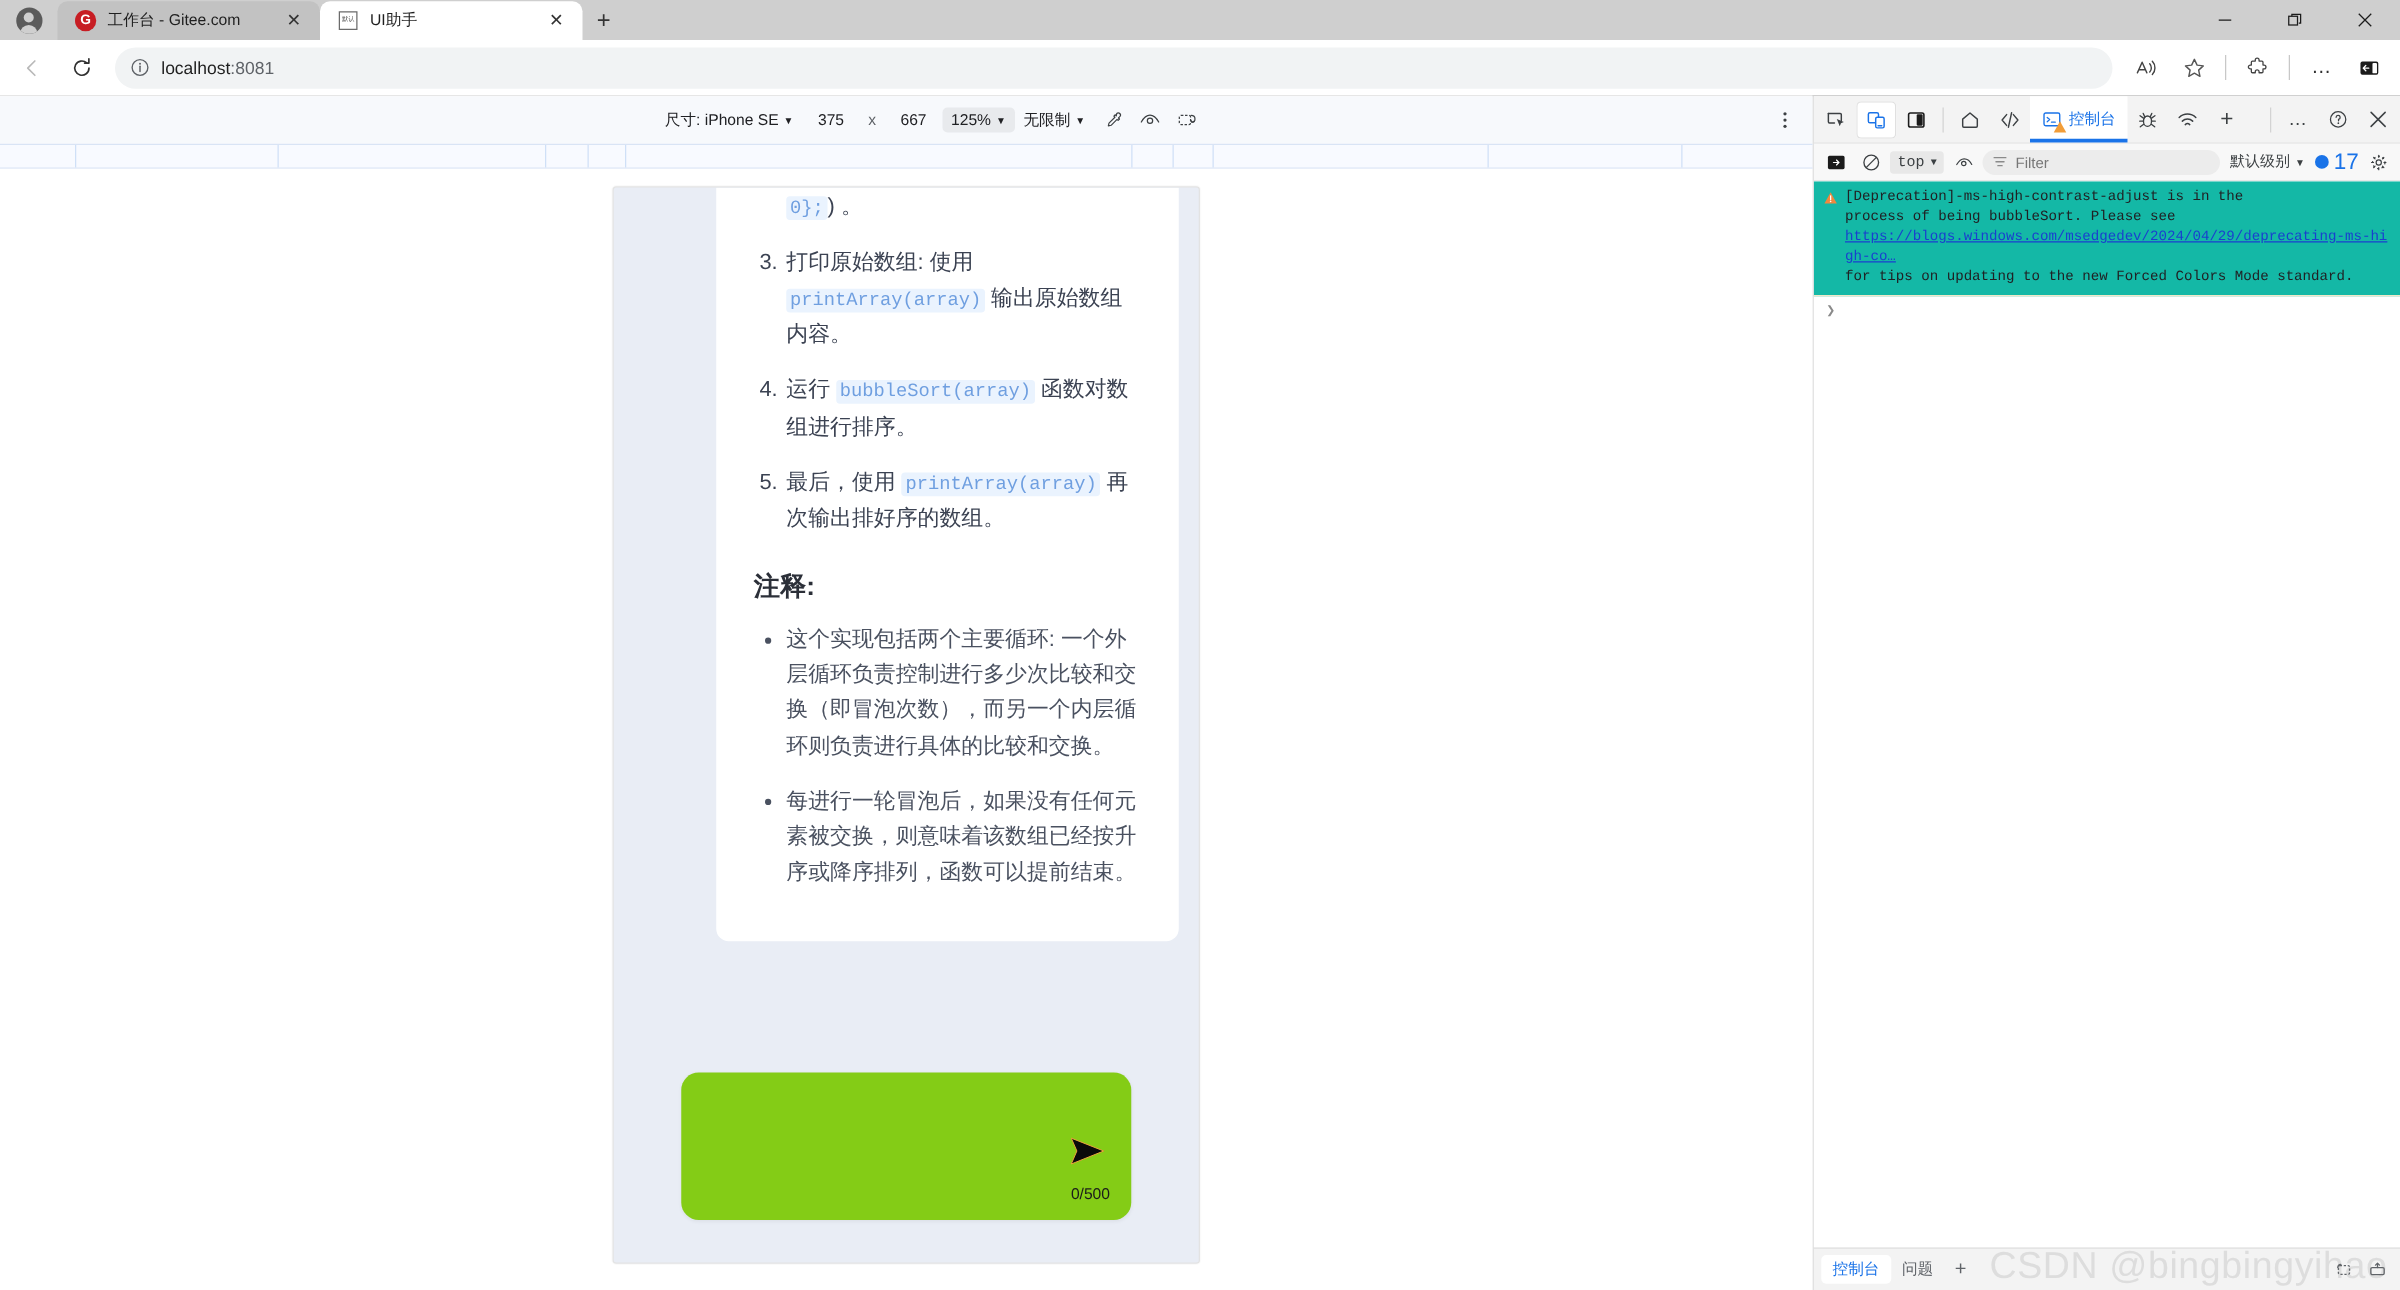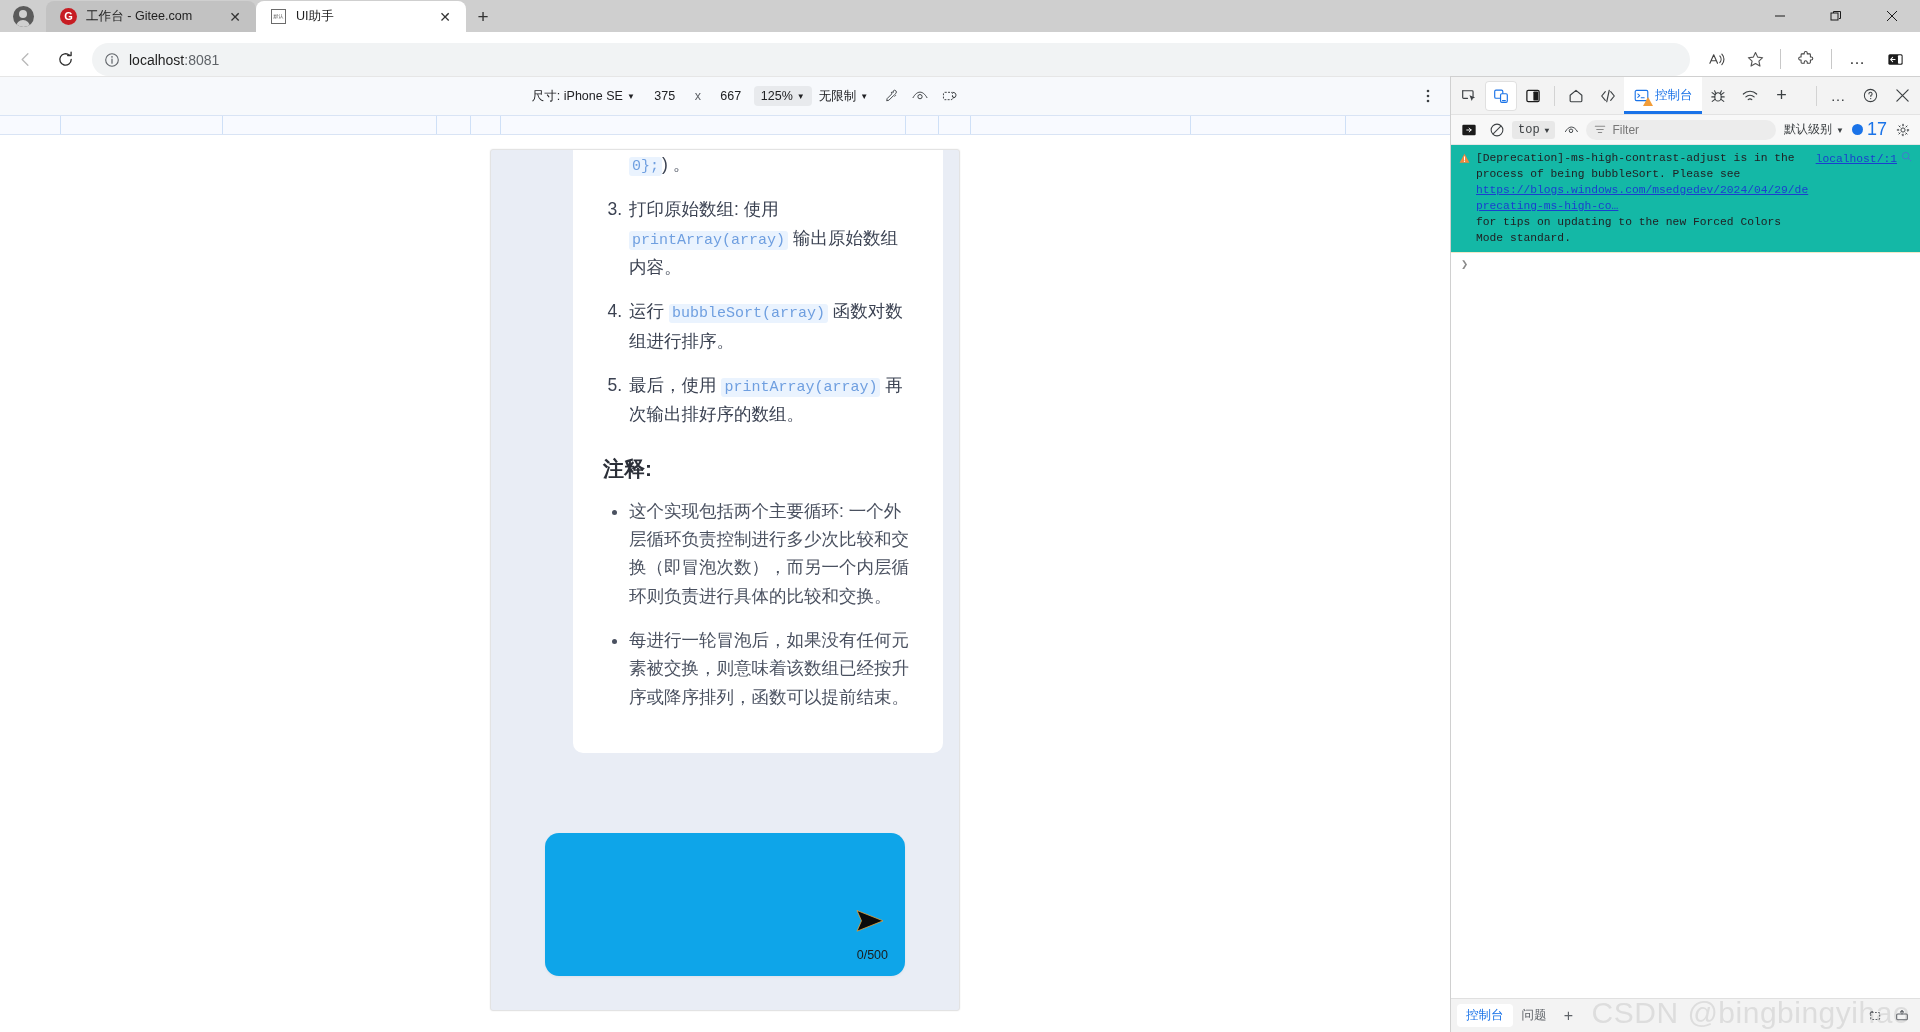"localhost:8081" .toolbar { align-items: flex-end -> center }
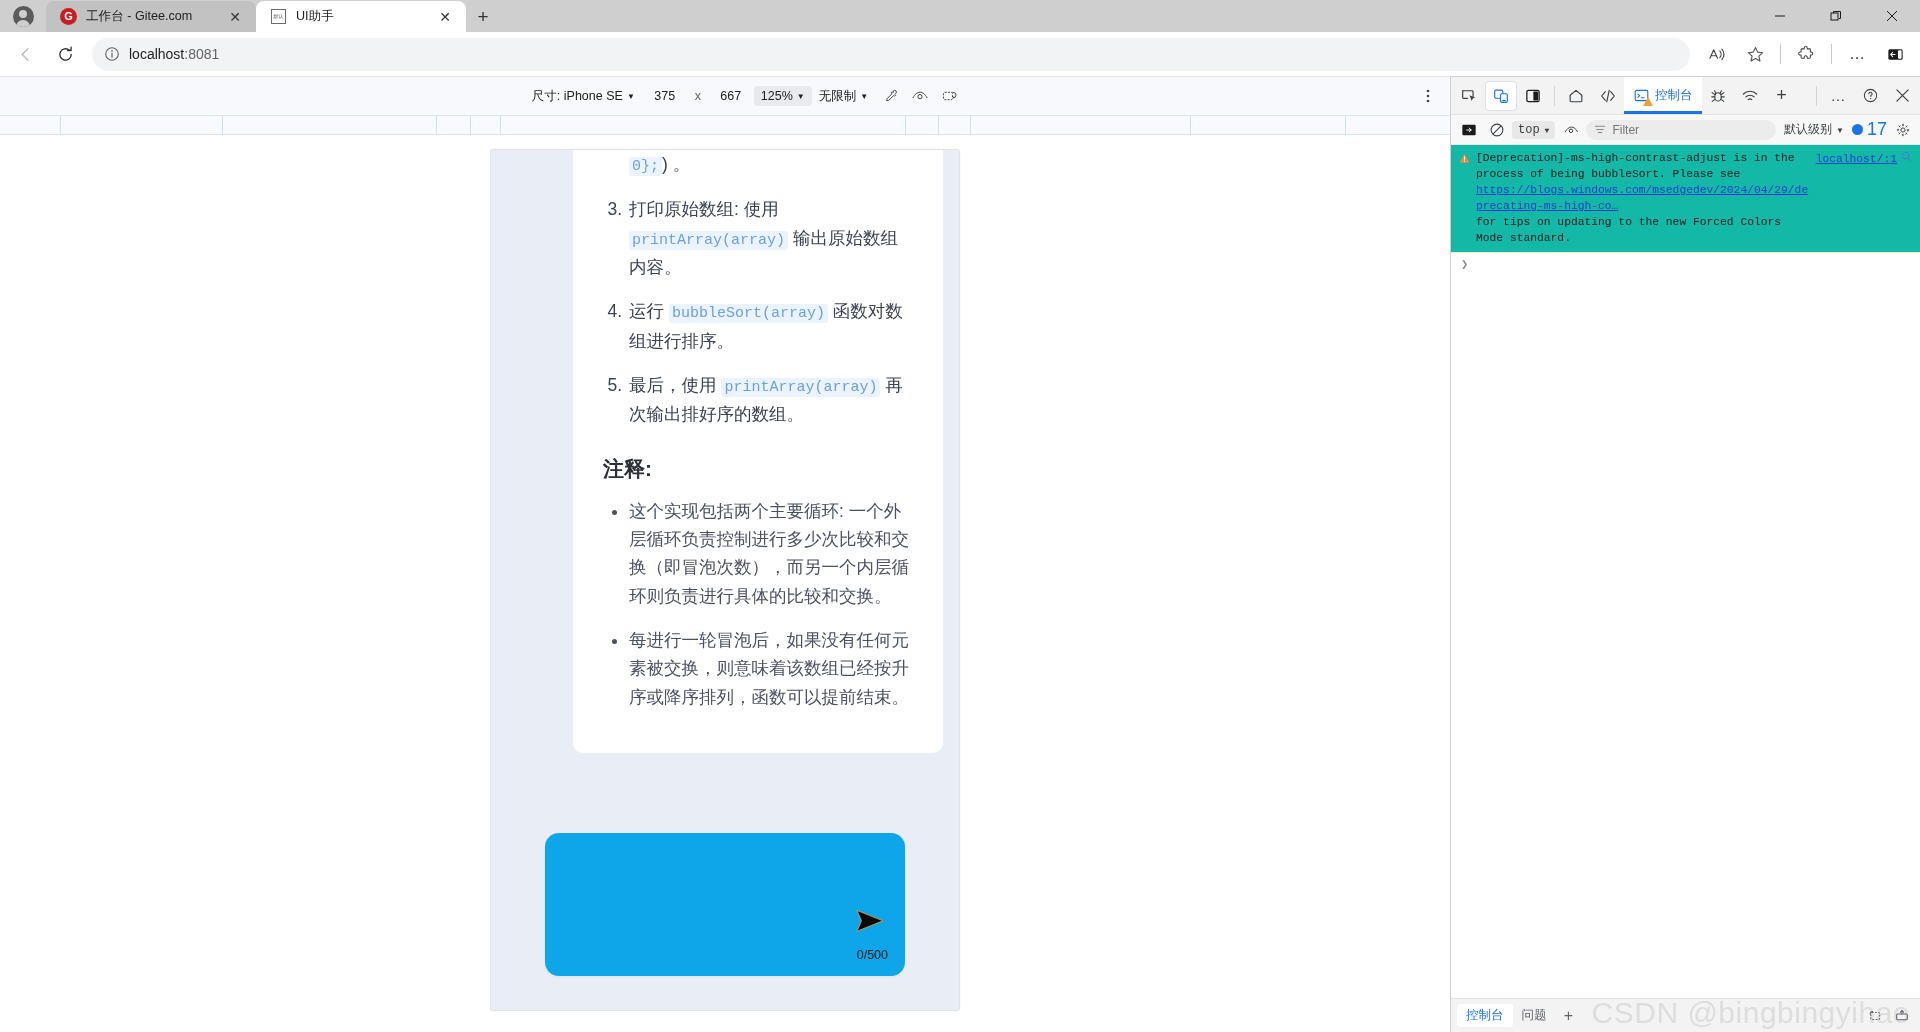"localhost/:1" span.cr-src { html: <span> <a>localhost/:1</a> <span> <svg> <circle></circle> <path></path> </svg> </span> </span> -> none }
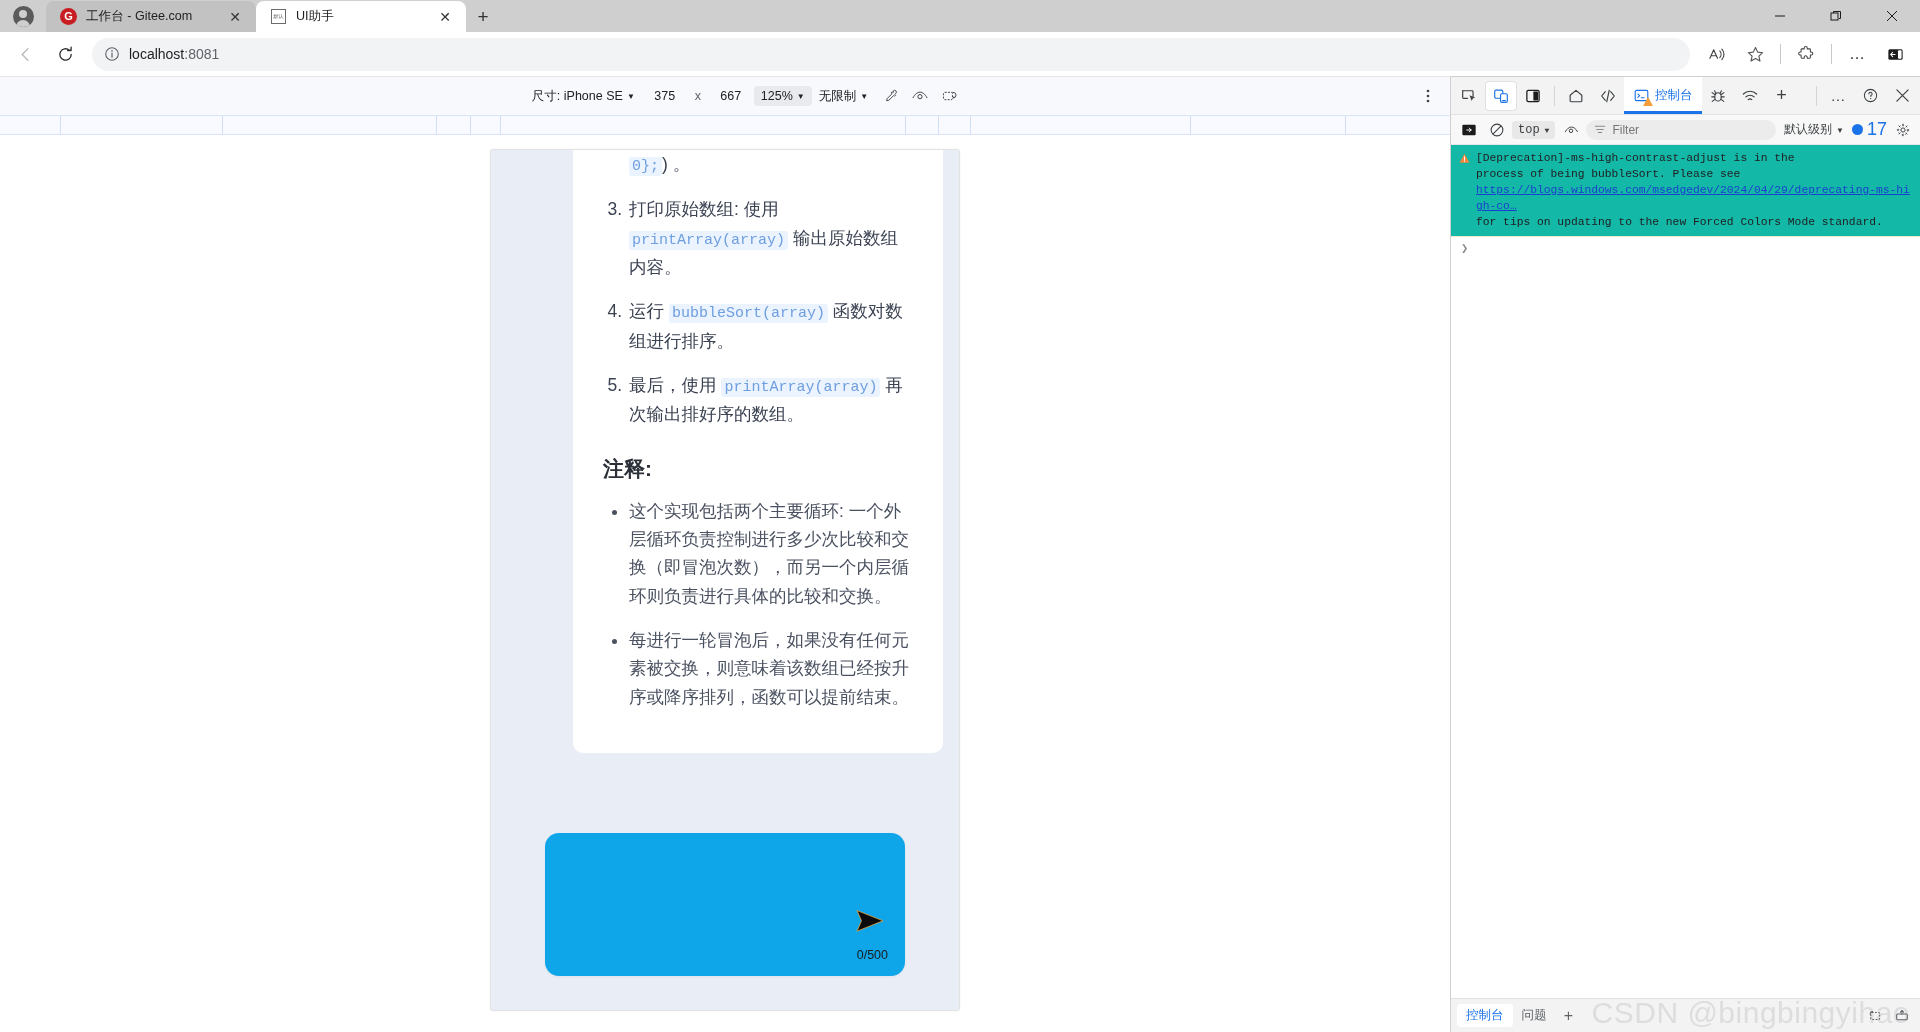"0/500" .composer { background: #0ea5e9 -> #84cc16; height: 143px -> 118px }
